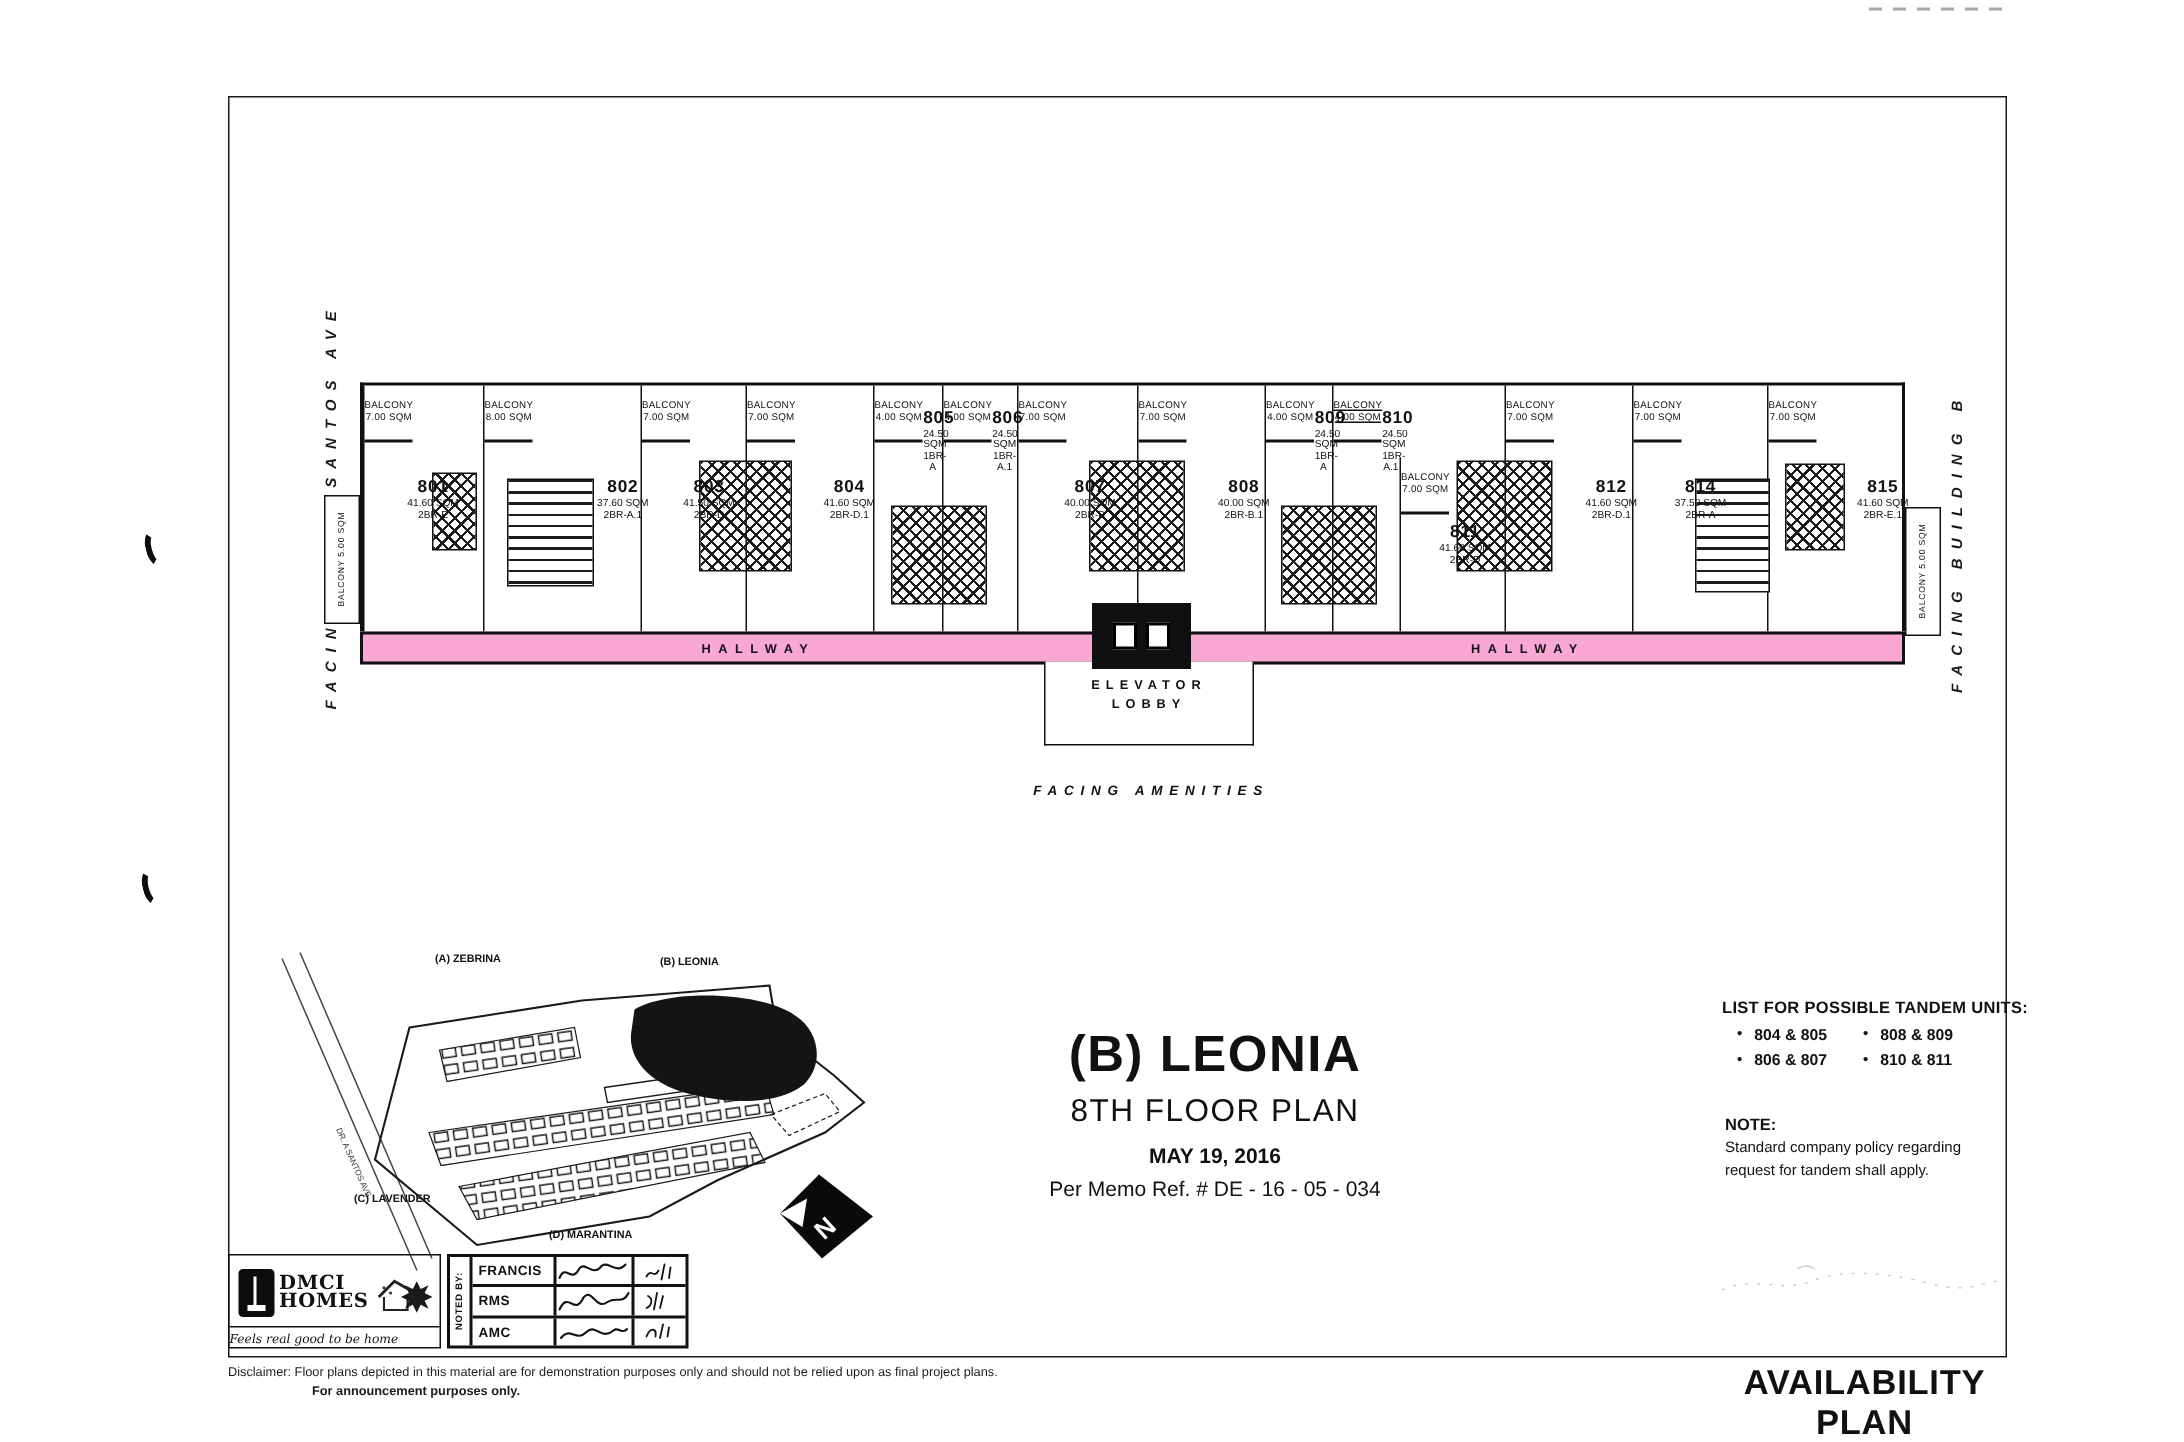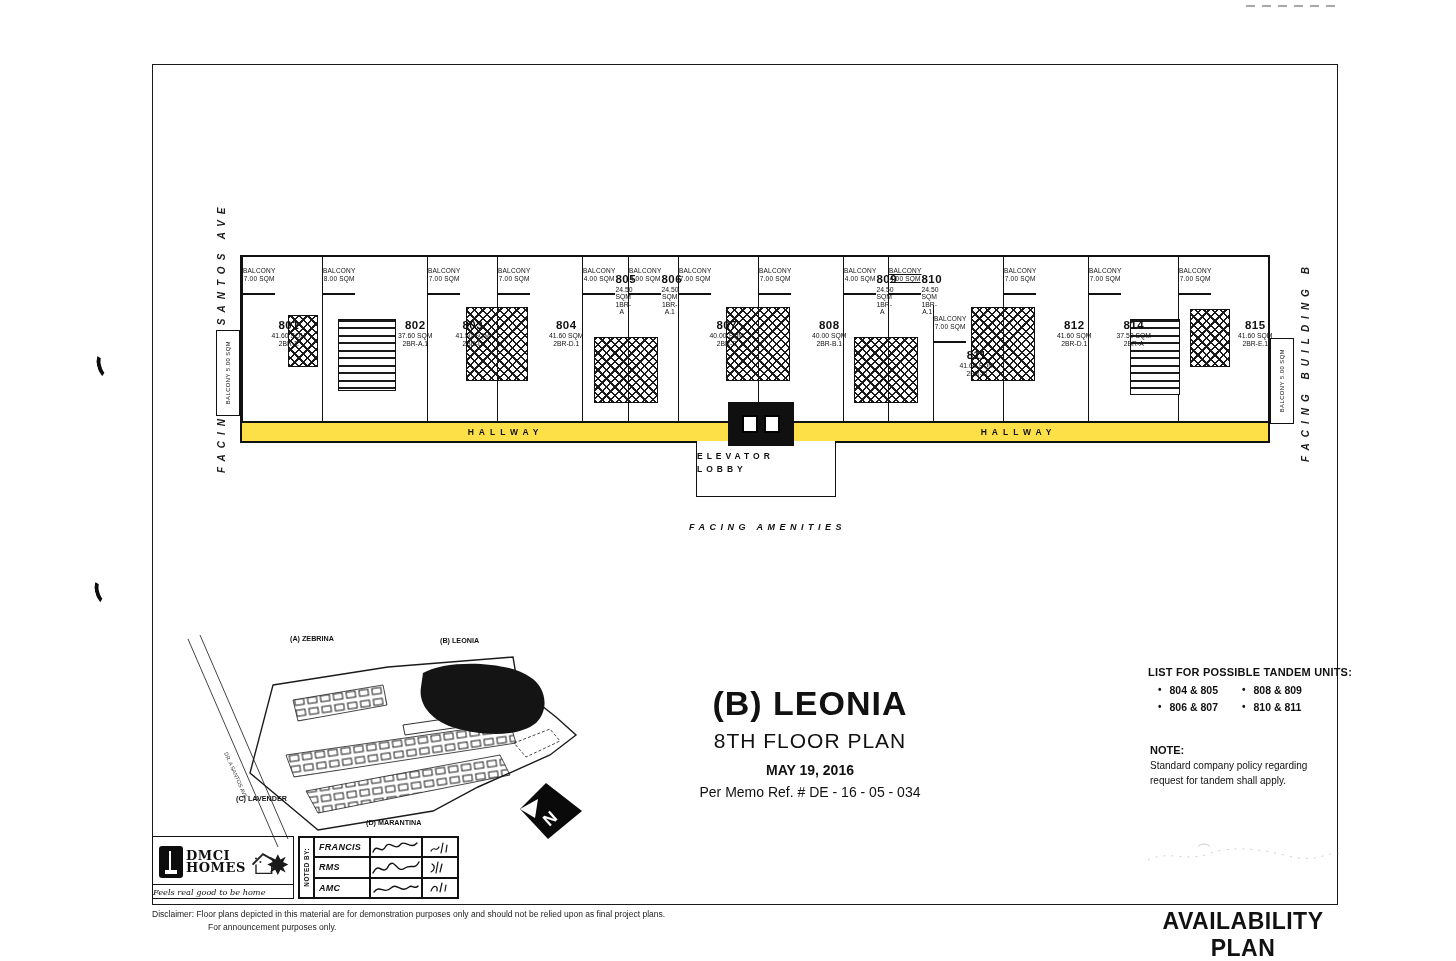"HALLWAY" .hallway { background: #fde047 -> #f9a8d4 }
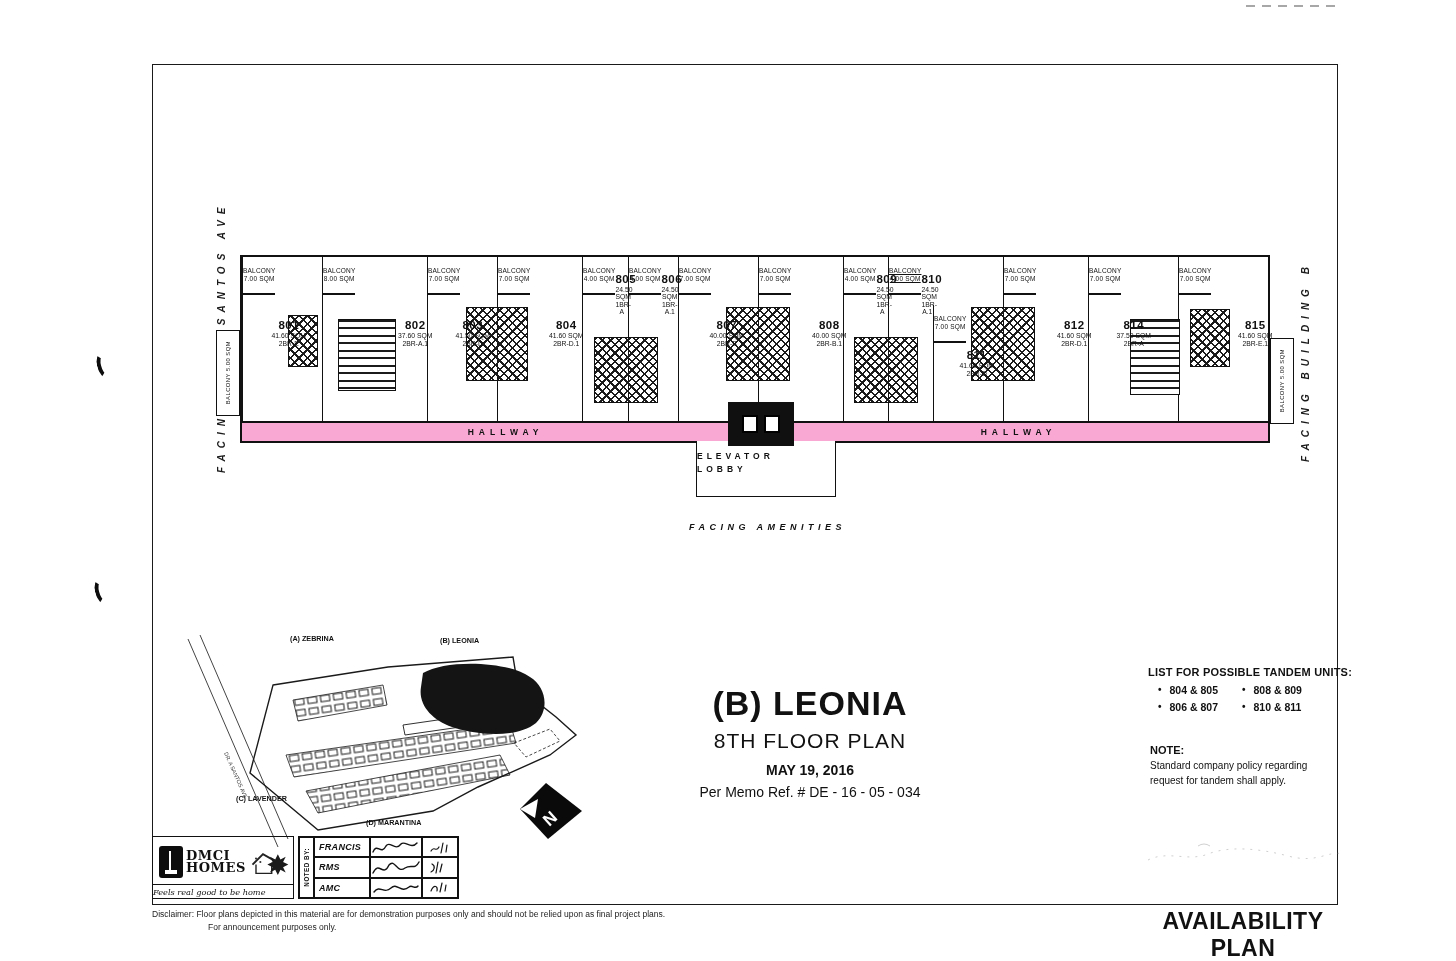"ELEVATOR" .lobby { text-align: left -> center }
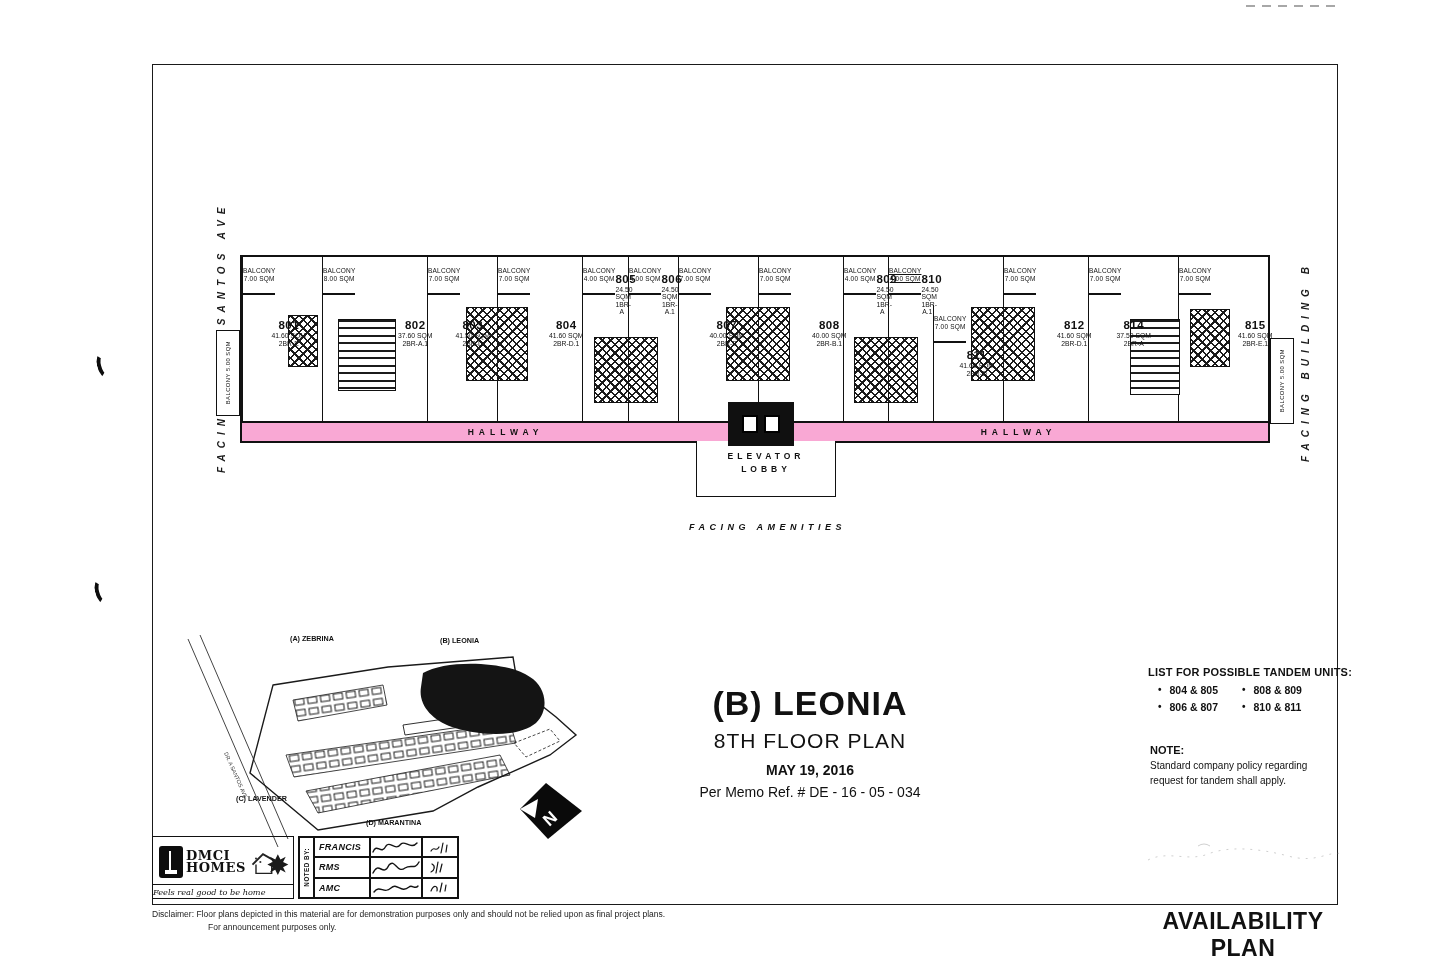"FRANCIS" .noted-row { font-style: italic -> none }
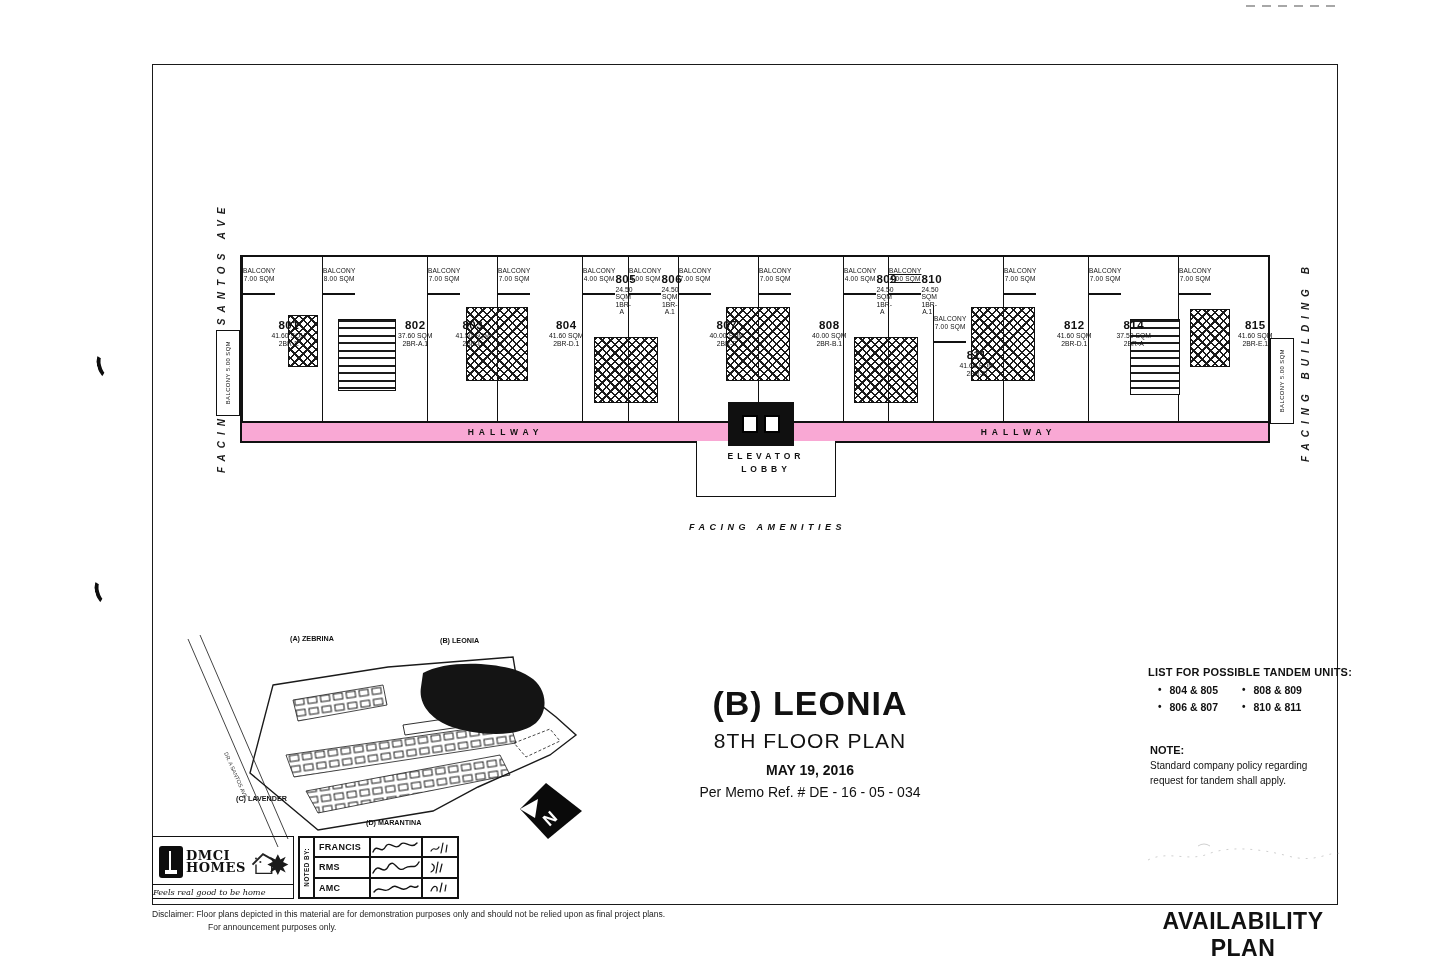"For announcement purposes only." .disclaimer .ind { font-weight: none -> bold }
